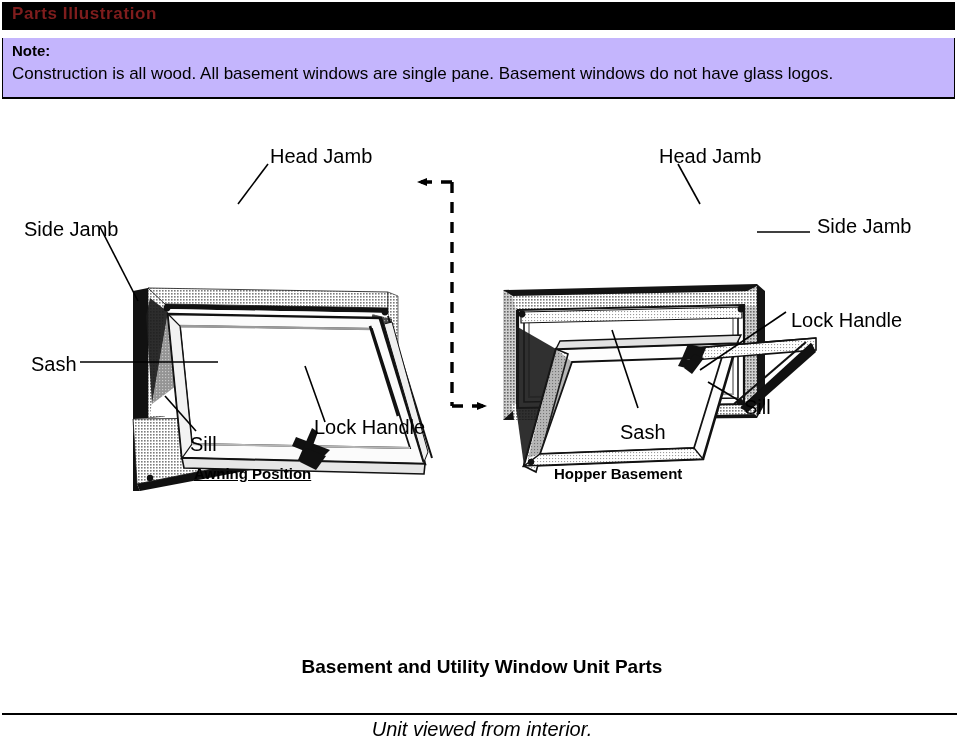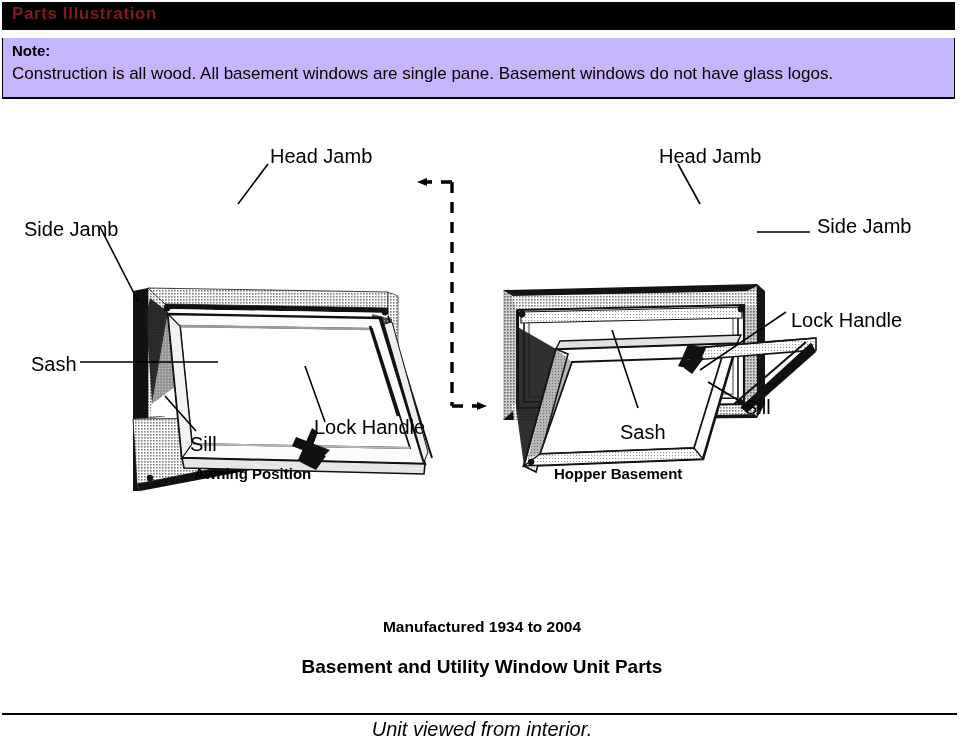"Awning Position" div.caption { text-decoration: none -> underline }
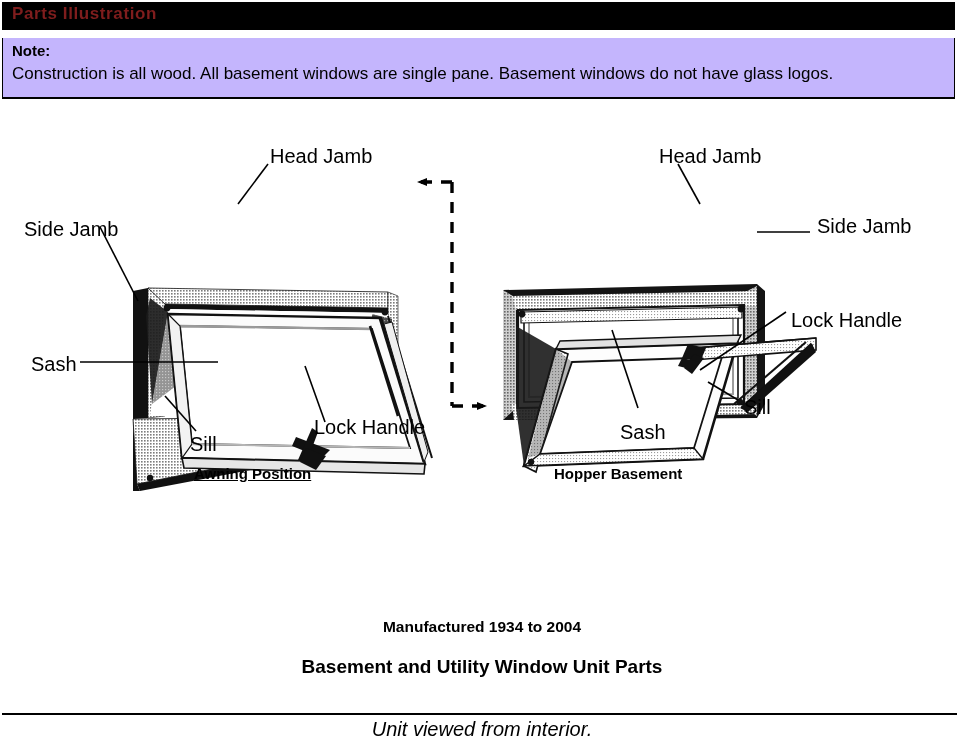"Manufactured 1934 to 2004" div.made-line { html: <div>Manufactured 1934 to 2004</div> -> none }
